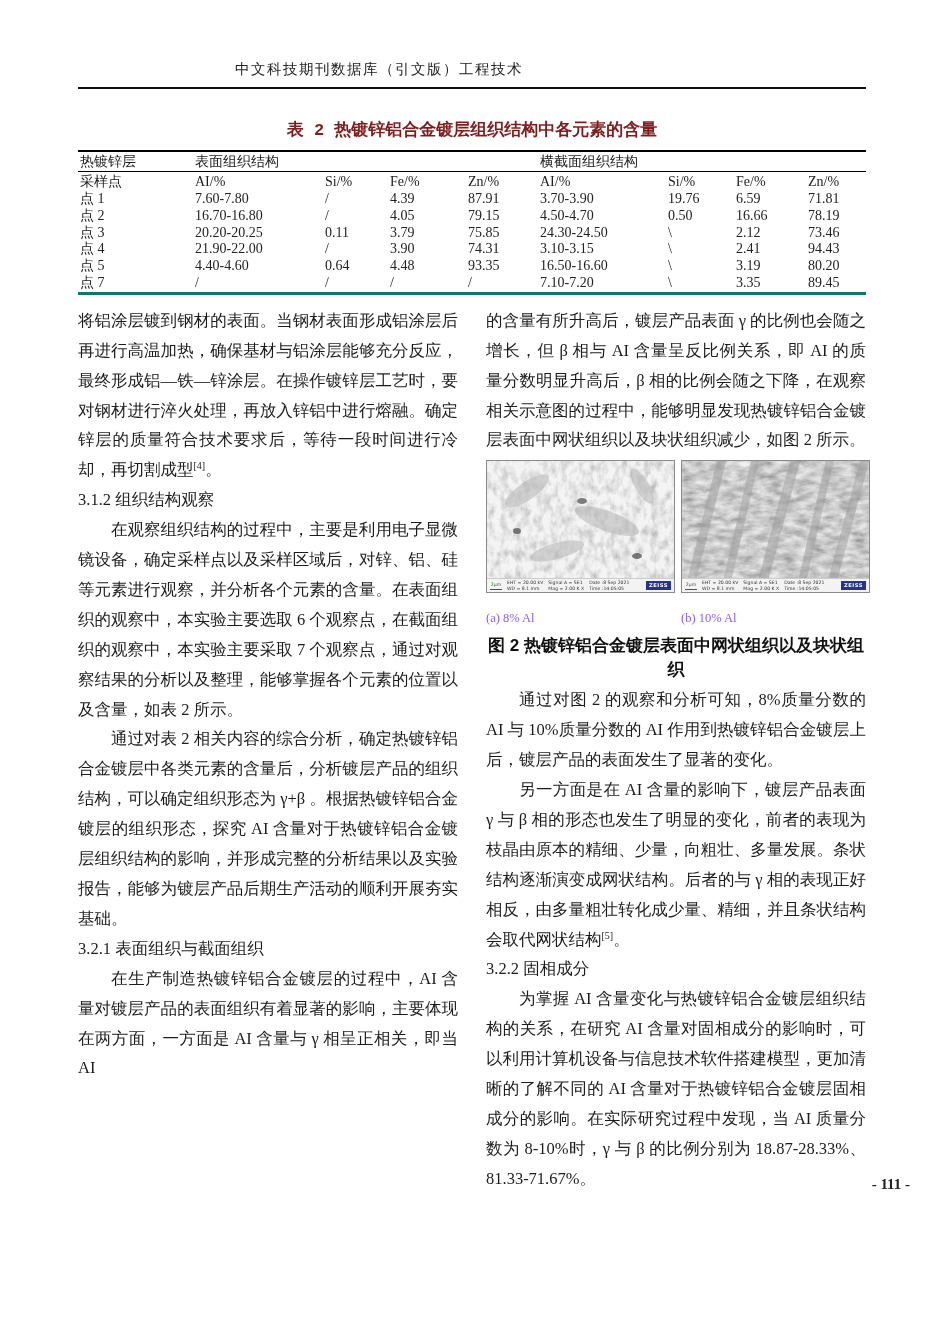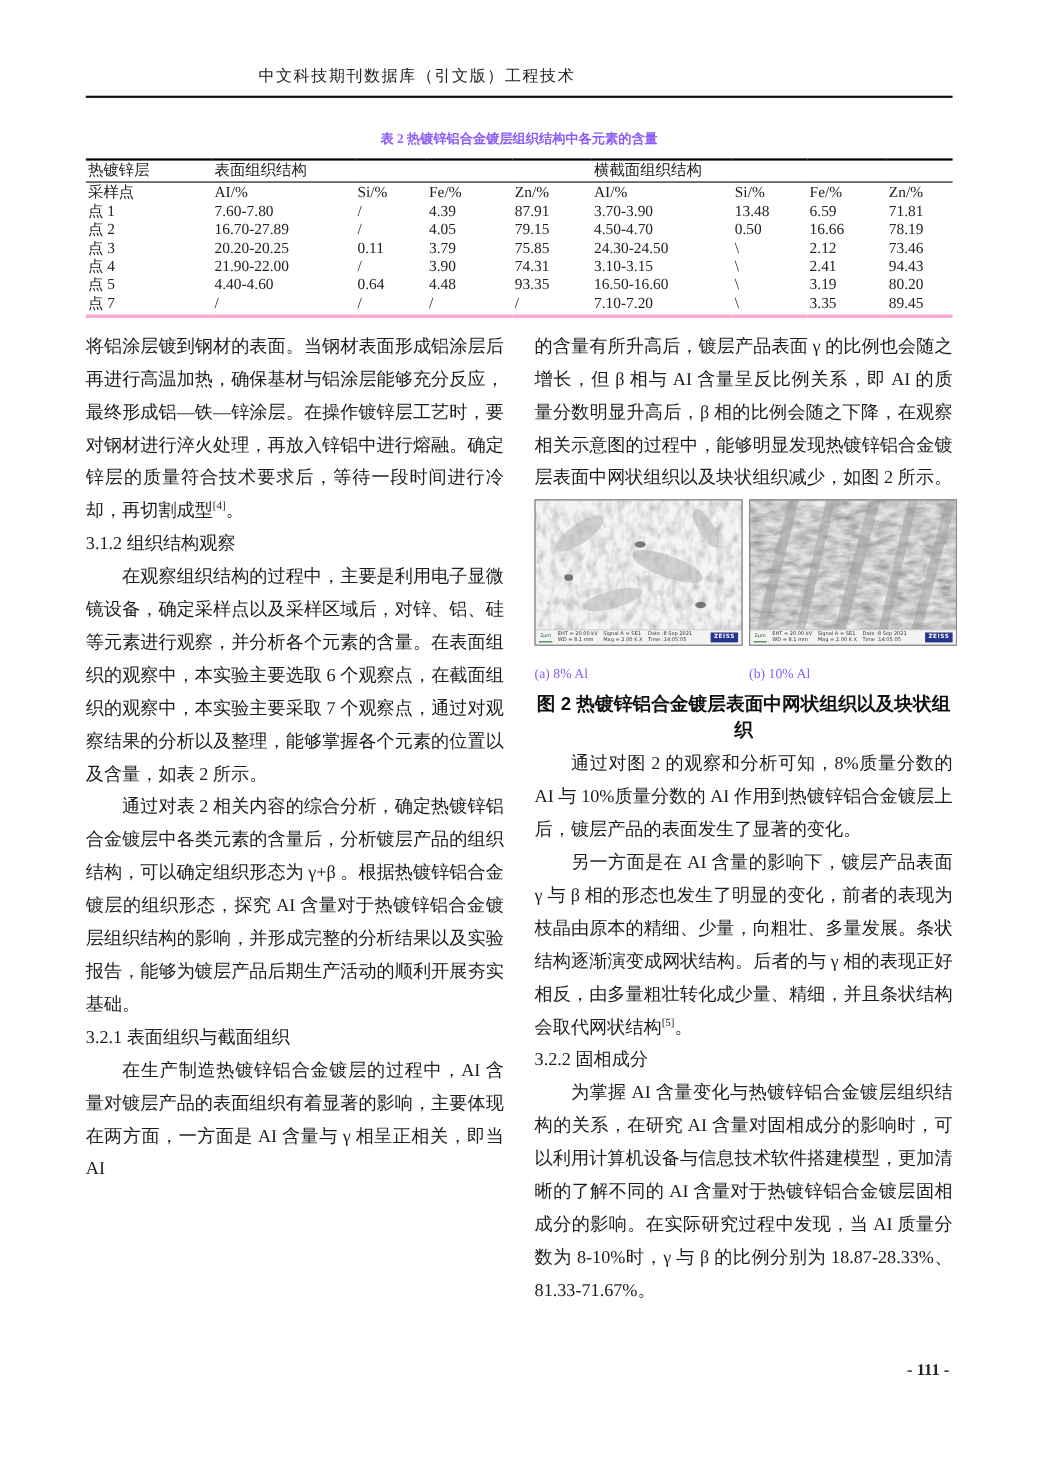"表 2 热镀锌铝合金镀层组织结构中各元素的含量" .table-title { color: #8b5cf6 -> #7f1d1d; font-family: Liberation Serif, serif -> Liberation Mono, monospace; font-size: 12px -> 17px }
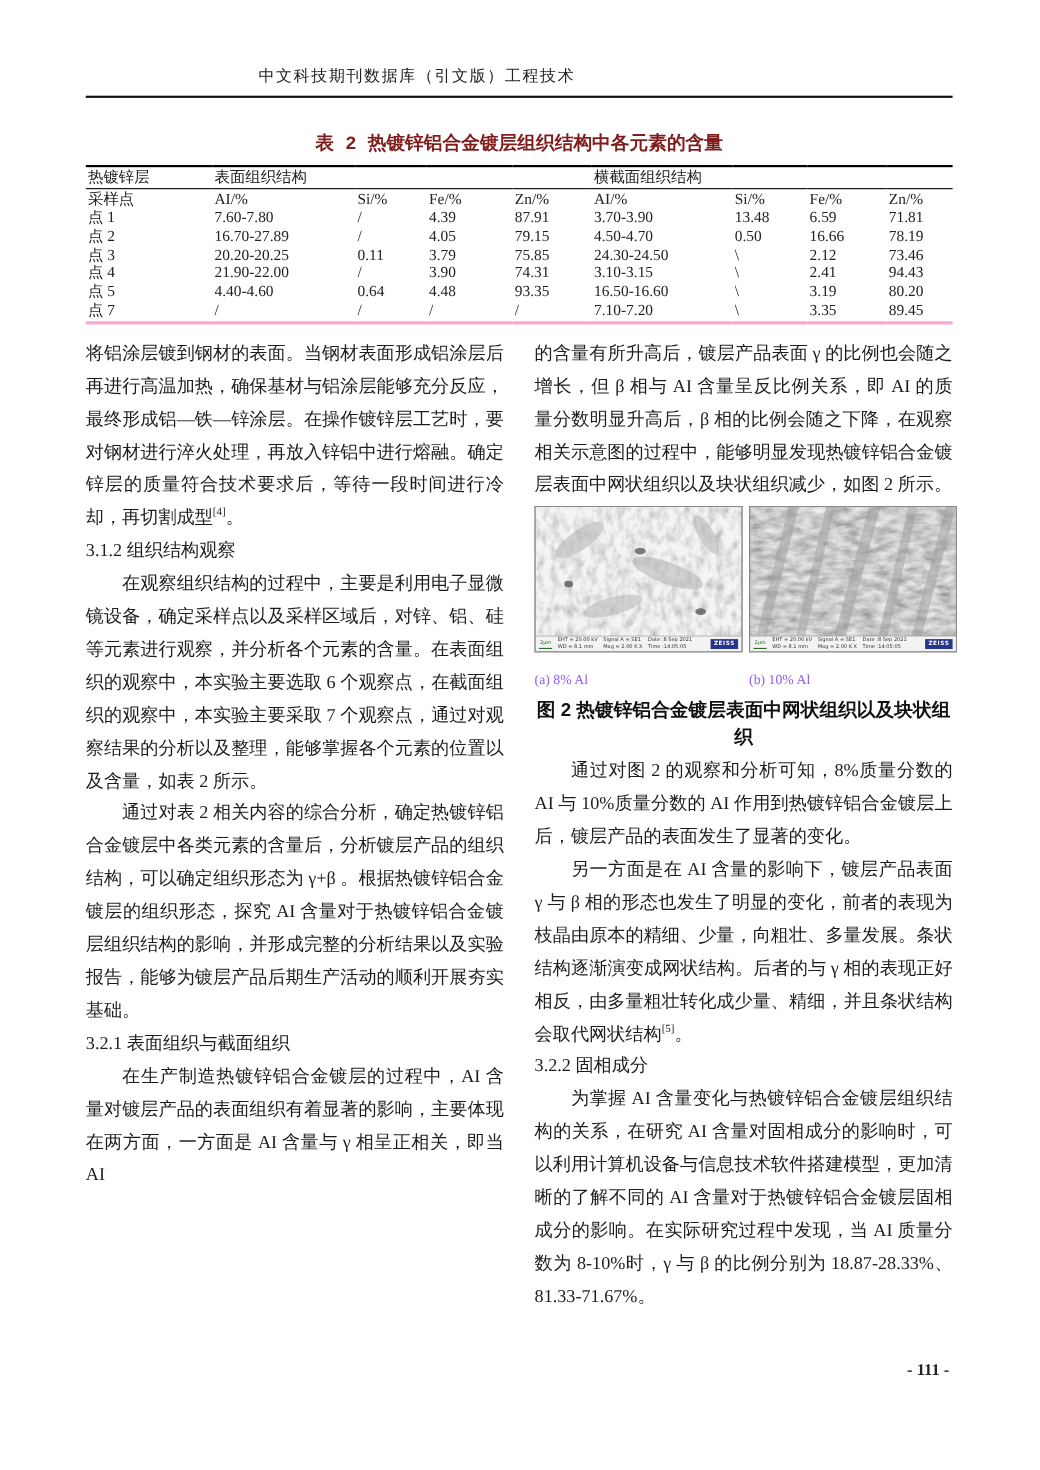"热镀锌层" table.data { border-bottom: 3px solid #f9a8d4 -> 3px solid #0f766e }
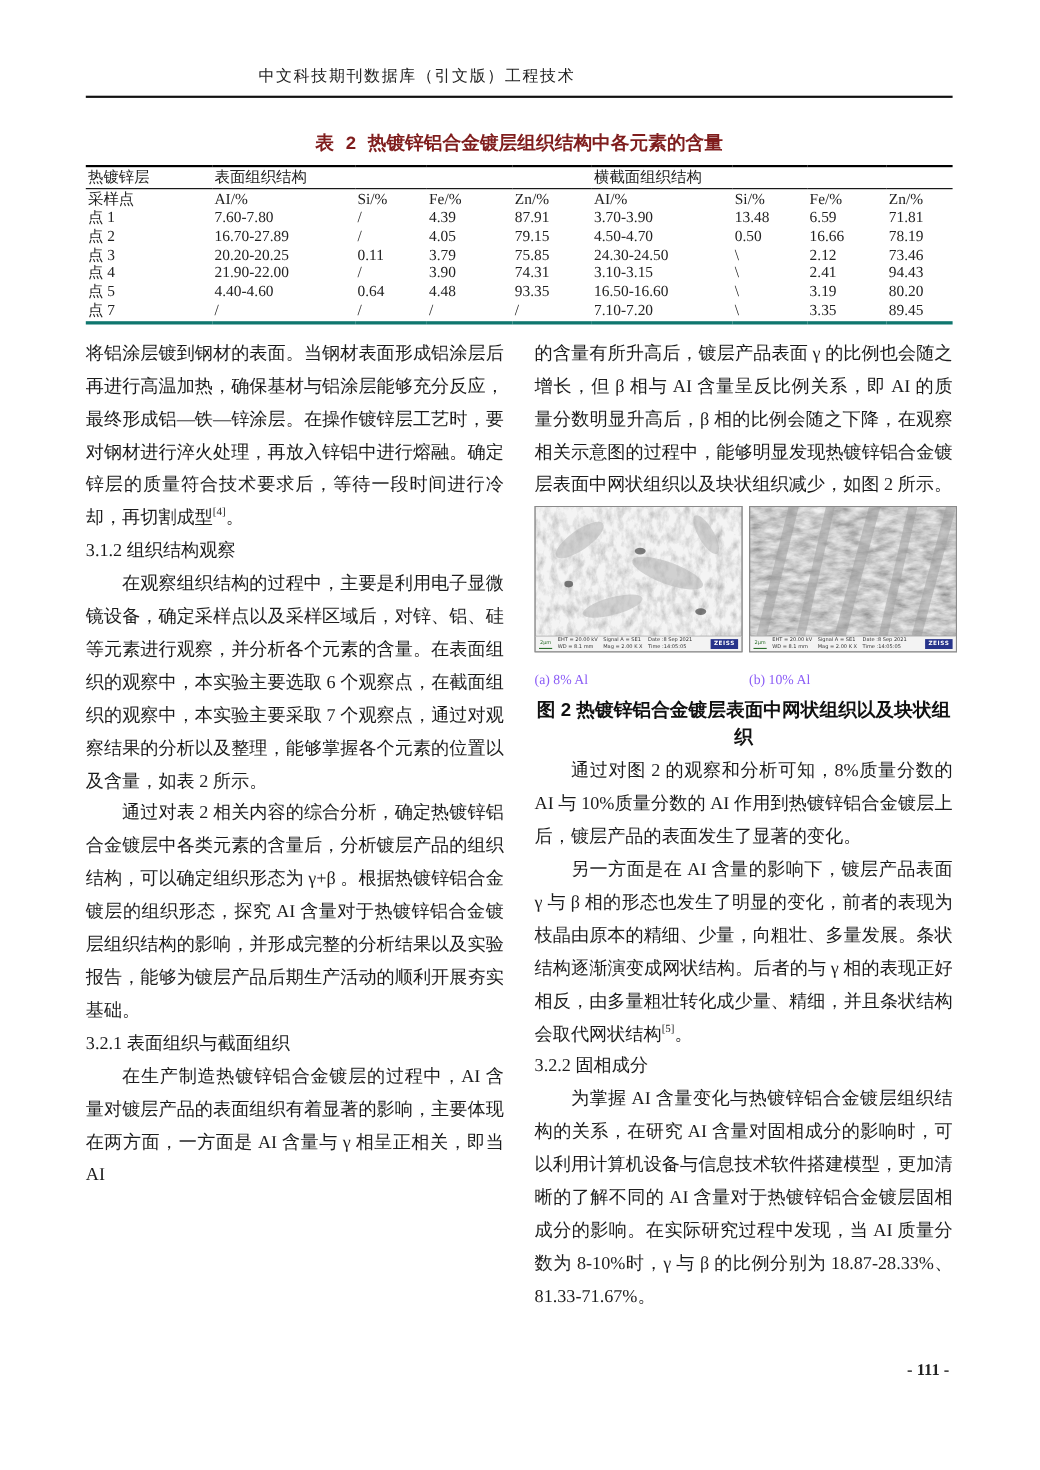"13.48" td { text: 13.48 -> 19.76 }
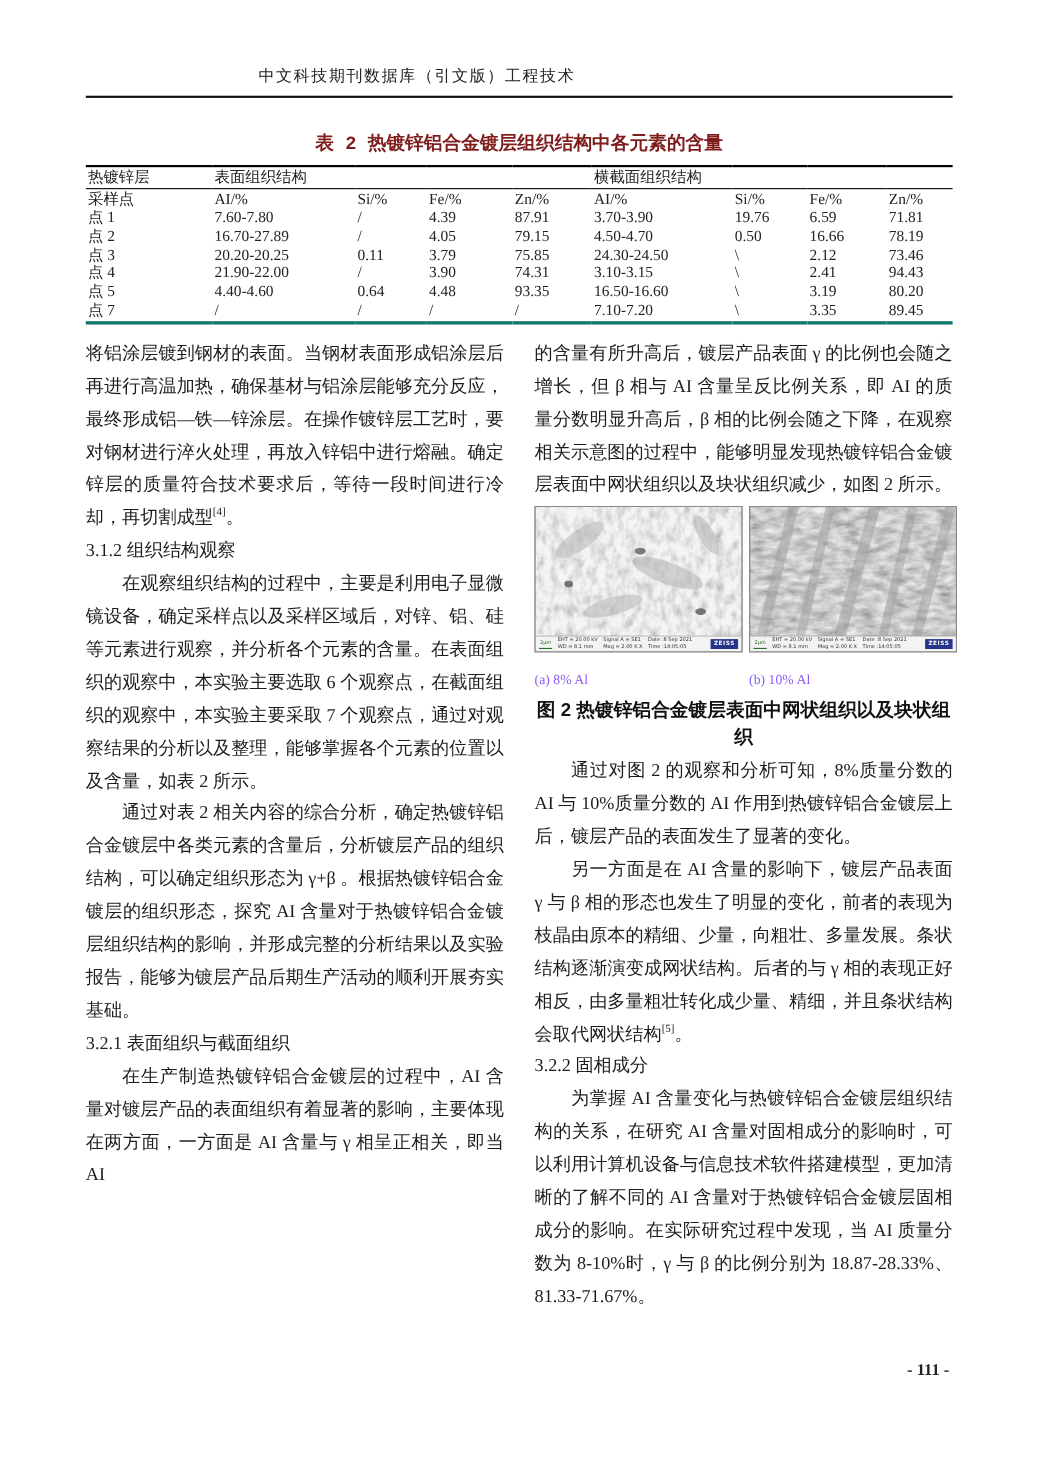"16.70-27.89" td { text: 16.70-27.89 -> 16.70-16.80 }
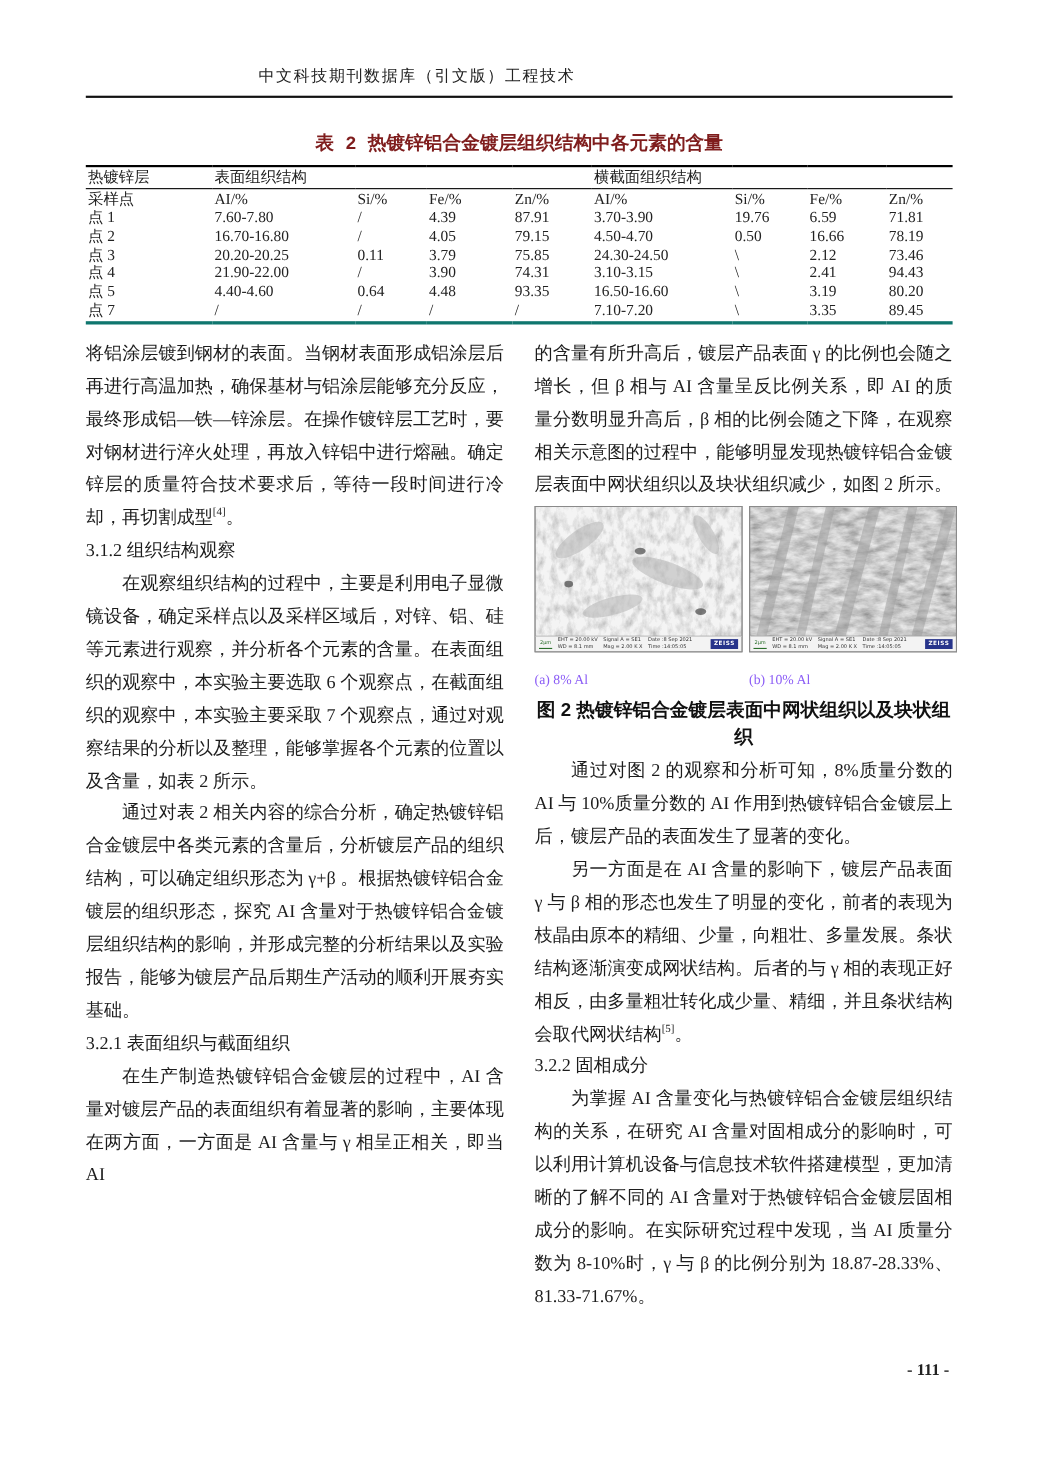"- 111 -" .page-number { padding-right: 82px -> 35px; top: 1238px -> 1176px }
